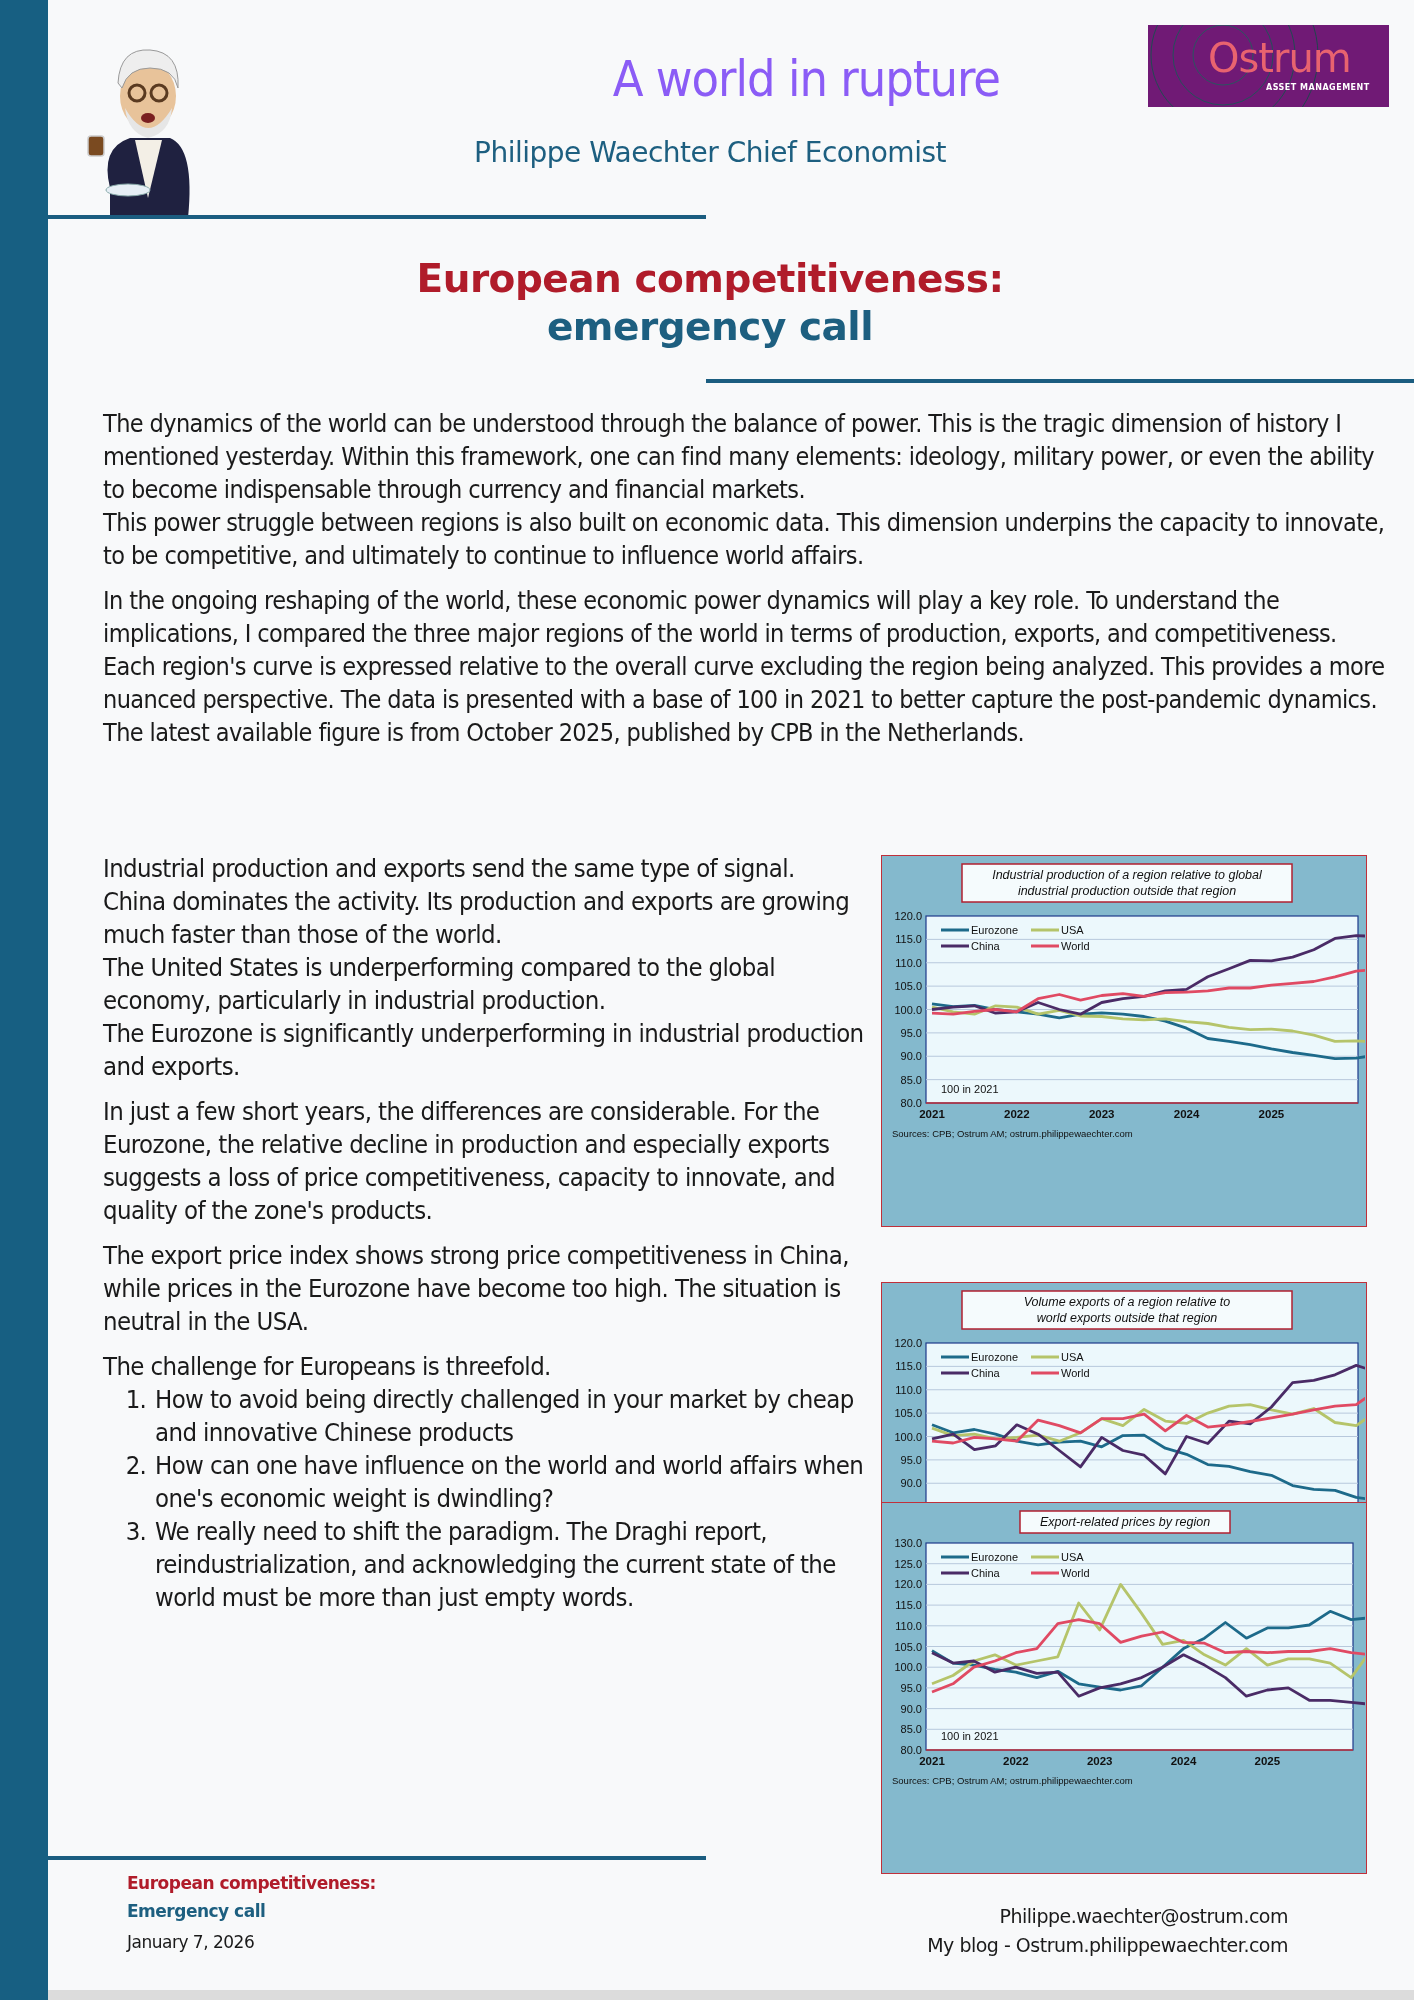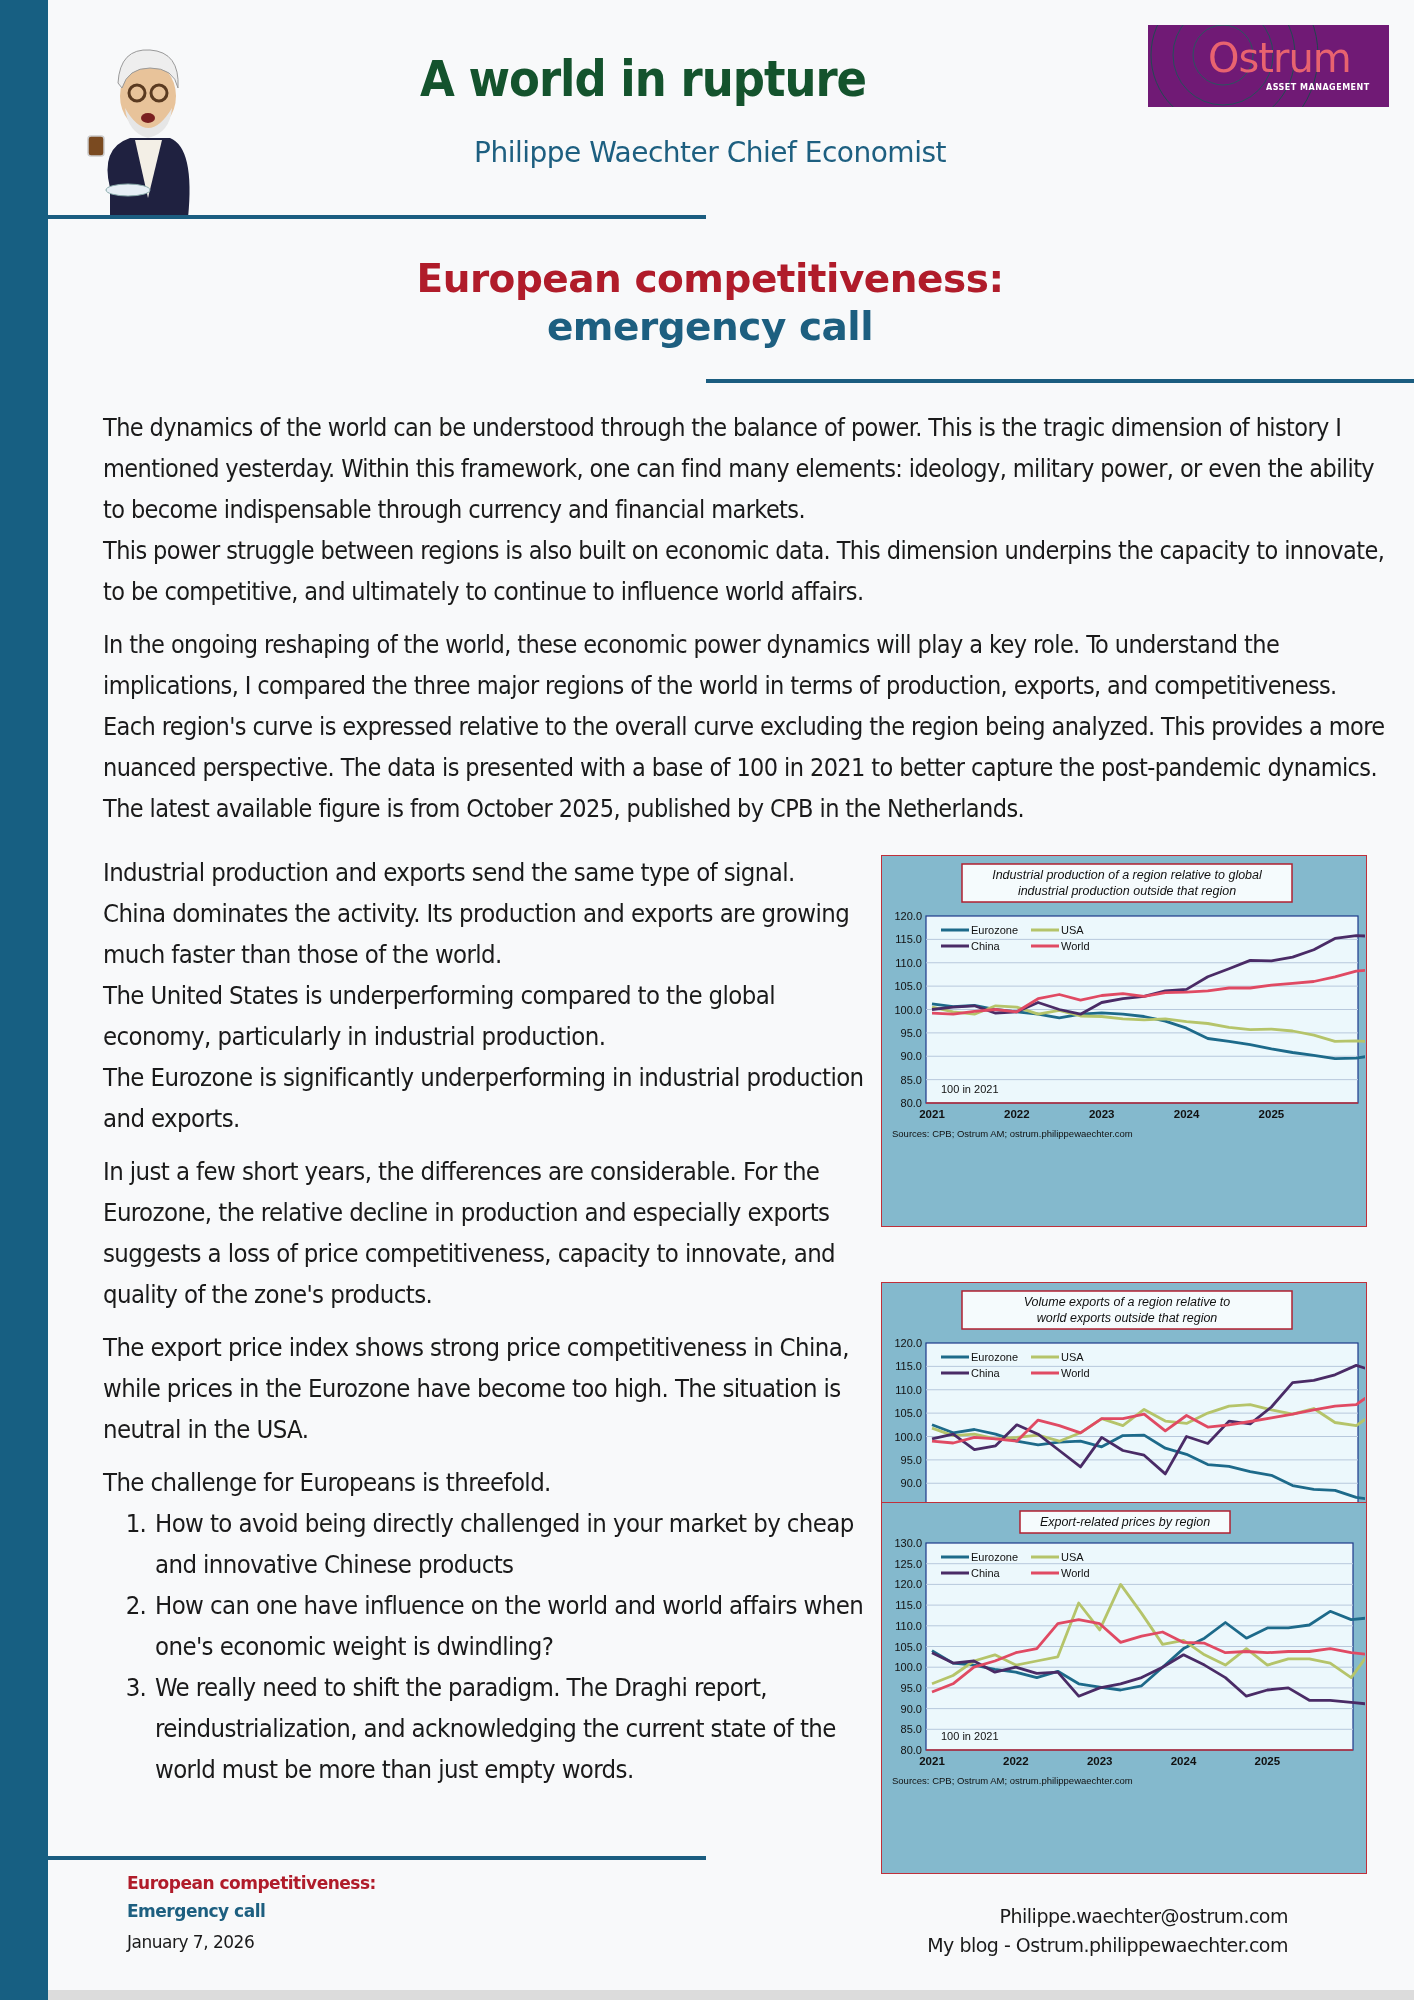"A world in rupture" .title { color: #14532d -> #8b5cf6; font-weight: bold -> normal; text-align: left -> right }
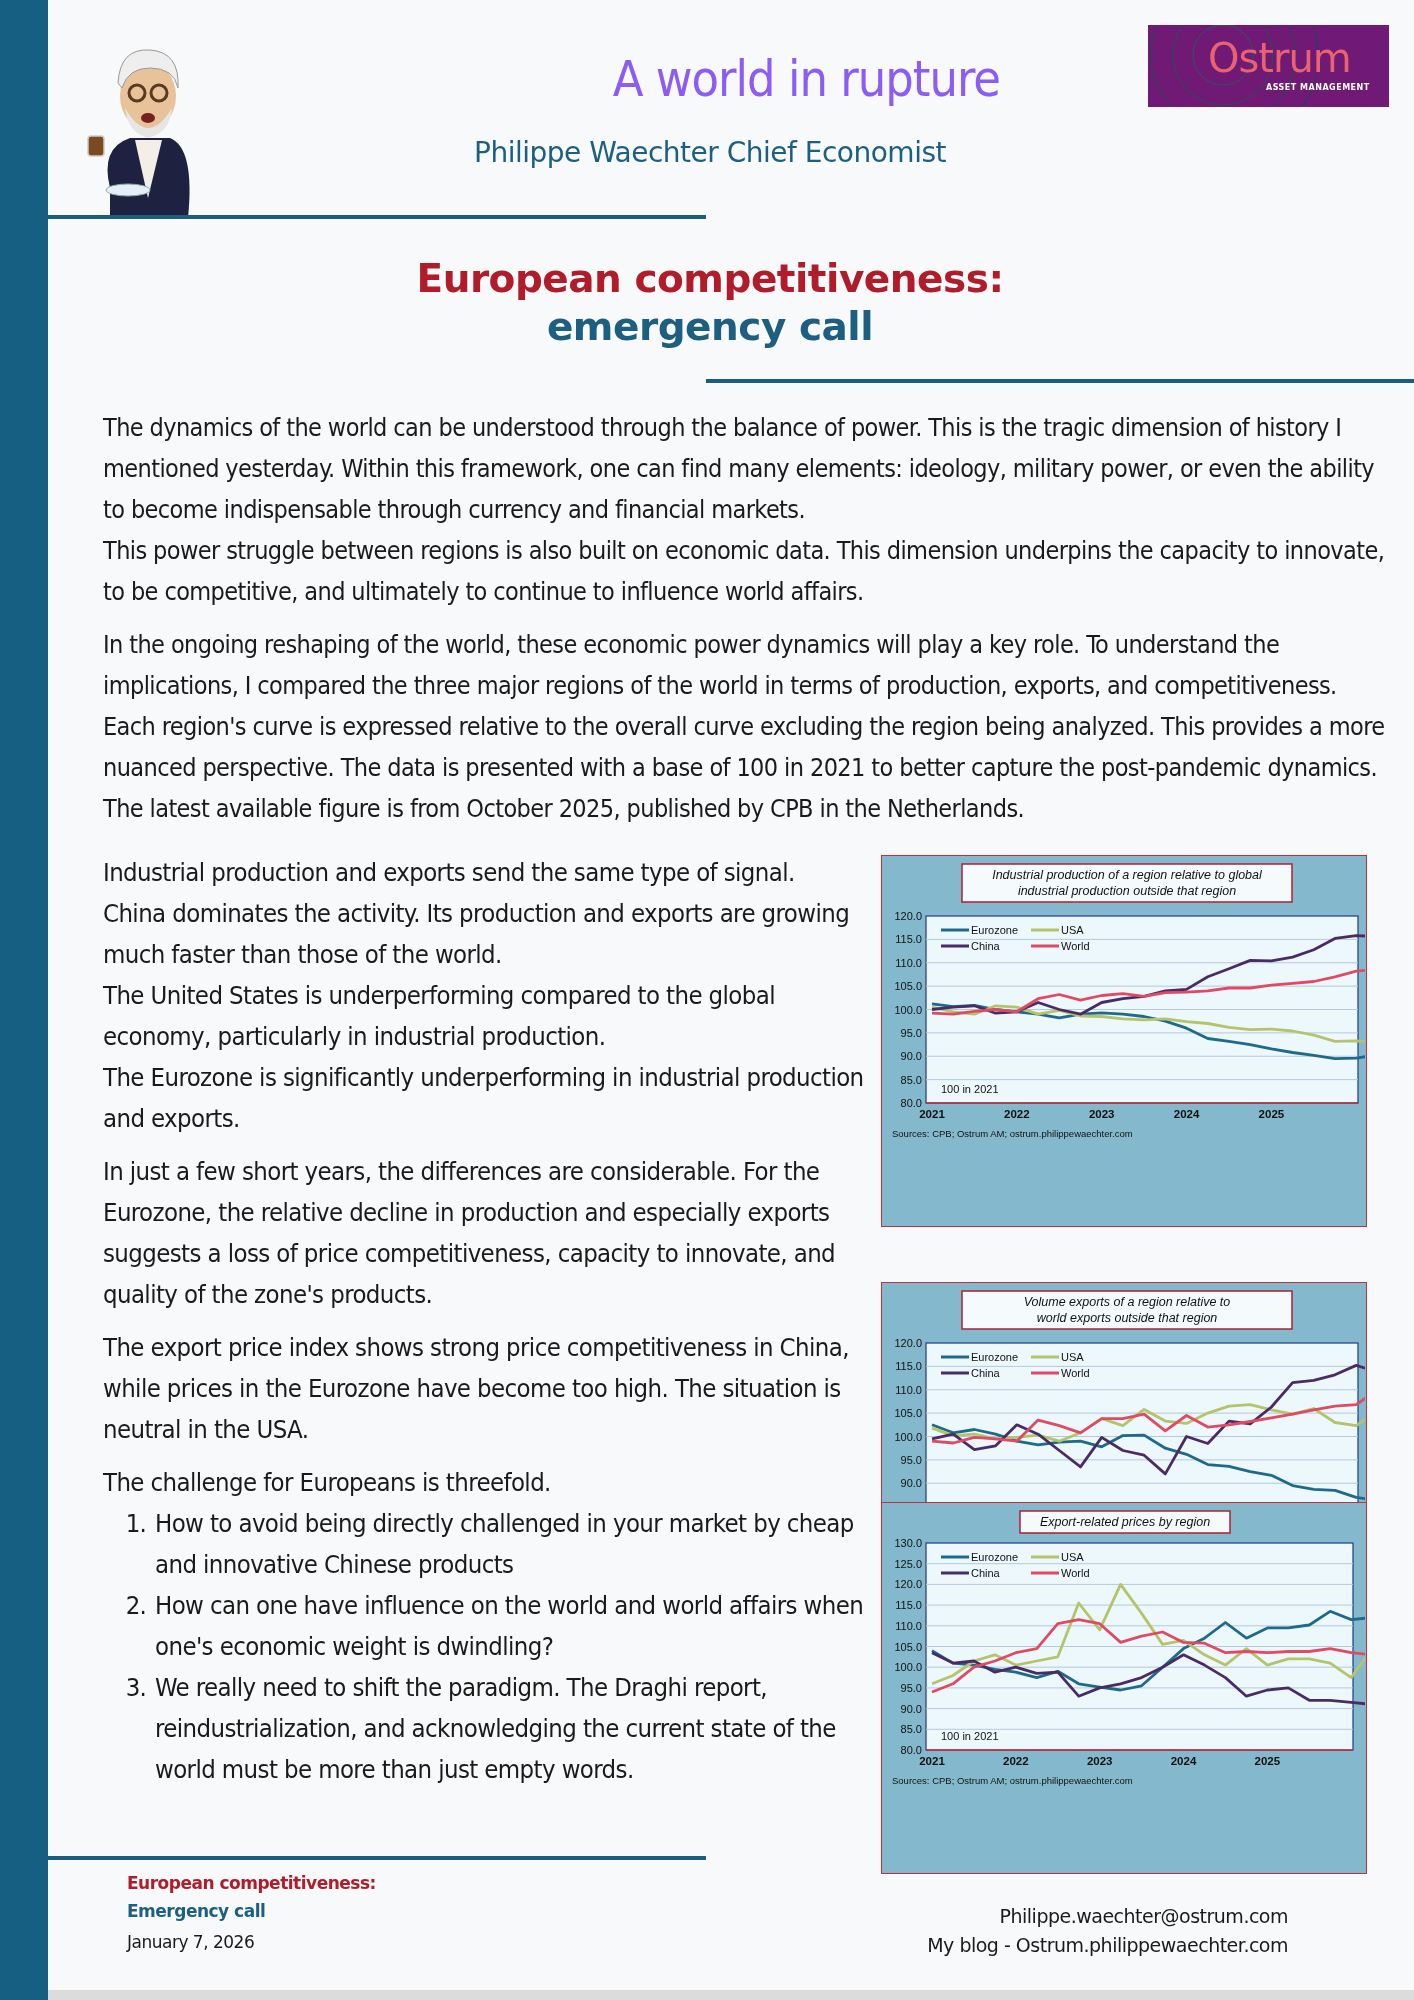"The dynamics of the world" .body-text { line-height: 41px -> 33px }
